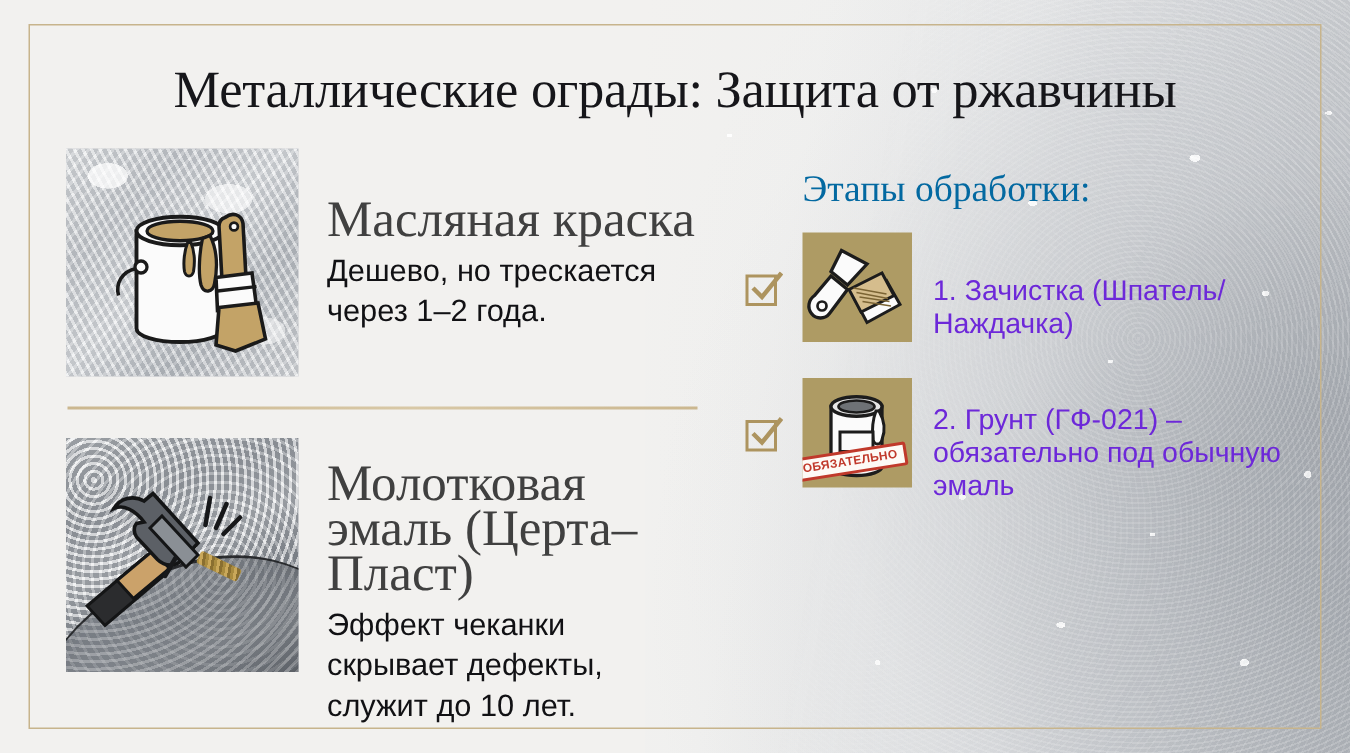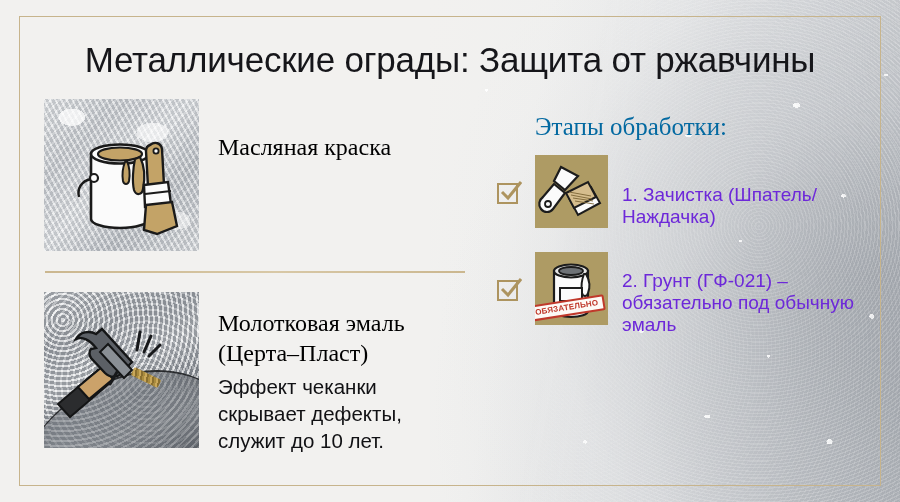"Металлические ограды: Защита от ржавчины" .title { font-family: Liberation Sans, sans-serif -> Liberation Serif, serif }
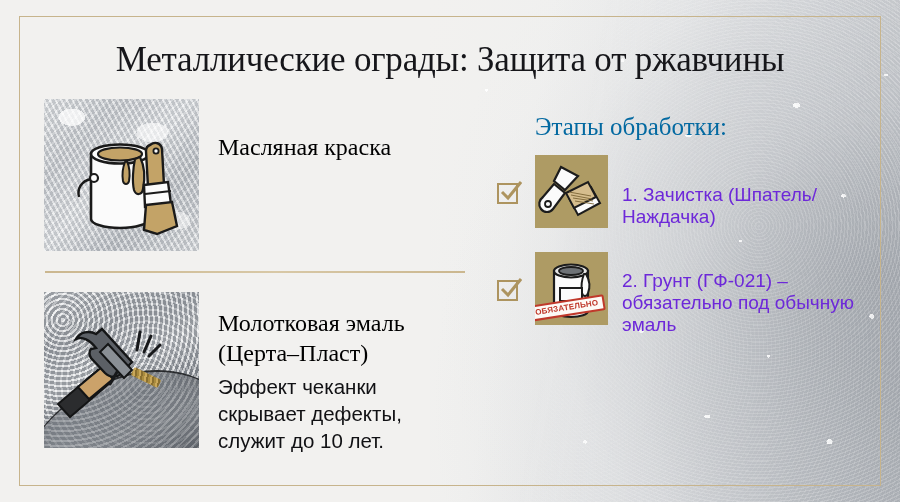"Масляная краска" .prod-head { color: #000000 -> #404040; font-size: 24px -> 34px }
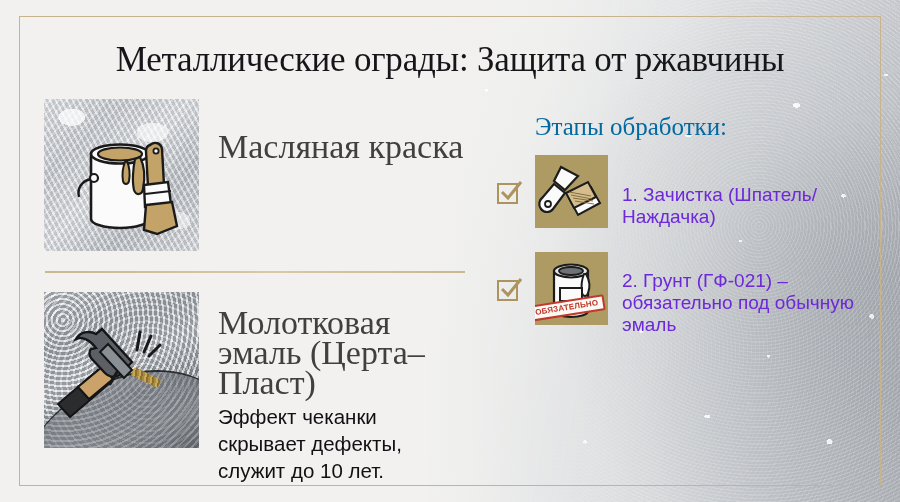"Дешево, но трескается через 1–2" div.prod-body { html: none -> <div>Дешево, но трескается через 1–2 года.</div> }
